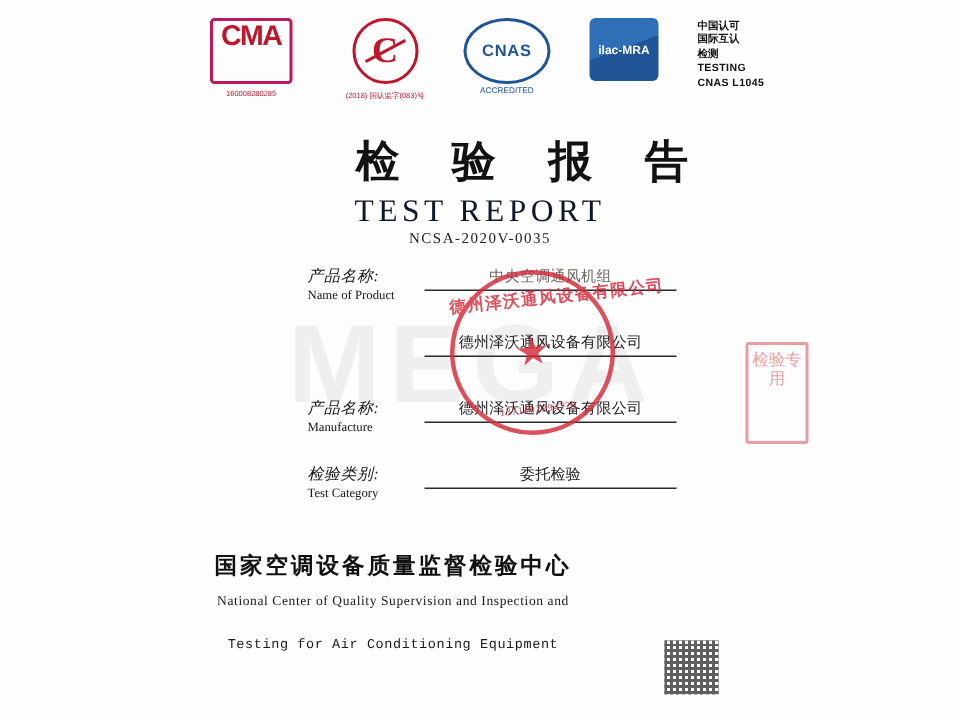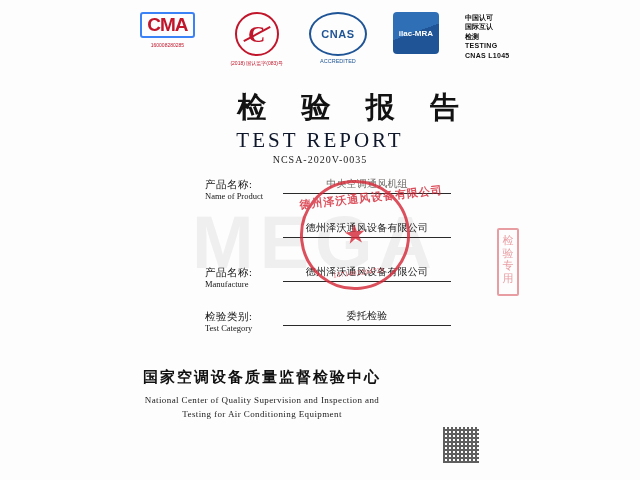"CMA" .cma-logo { border: 2px solid #3b82f6 -> 2px solid #be185d; padding: 1px 5px 2px 5px -> 1px 5px 20px 5px }
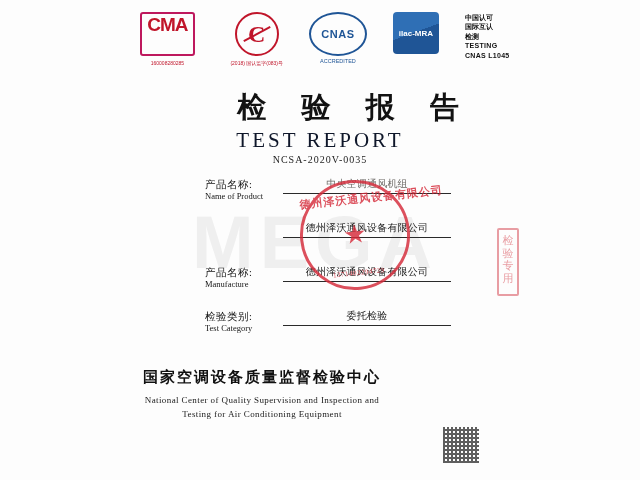"产品名称:" .label-cn { font-style: none -> italic }
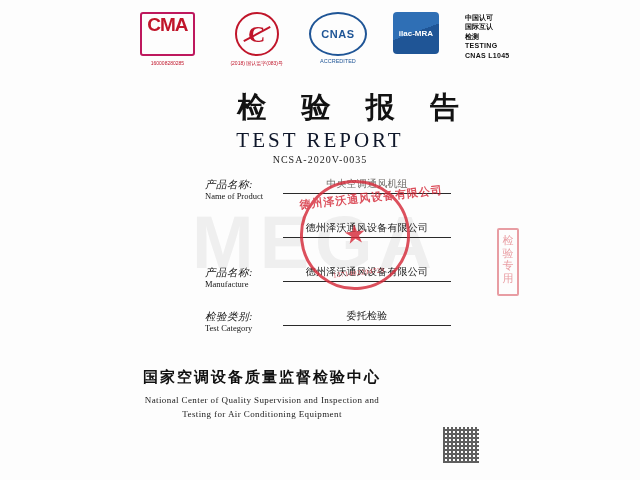"检验专用" .side-seal { width: 22px -> 42px }
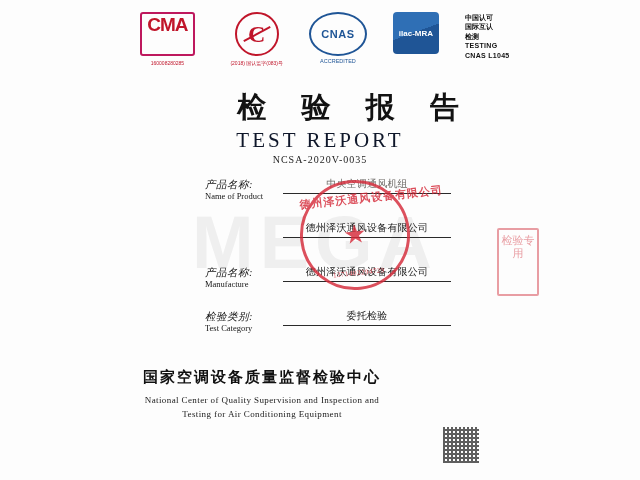"Testing for Air Conditioning Equipment" .footer-en2 { font-family: Liberation Serif, serif -> Liberation Mono, monospace; margin-top: 4px -> 20px }
